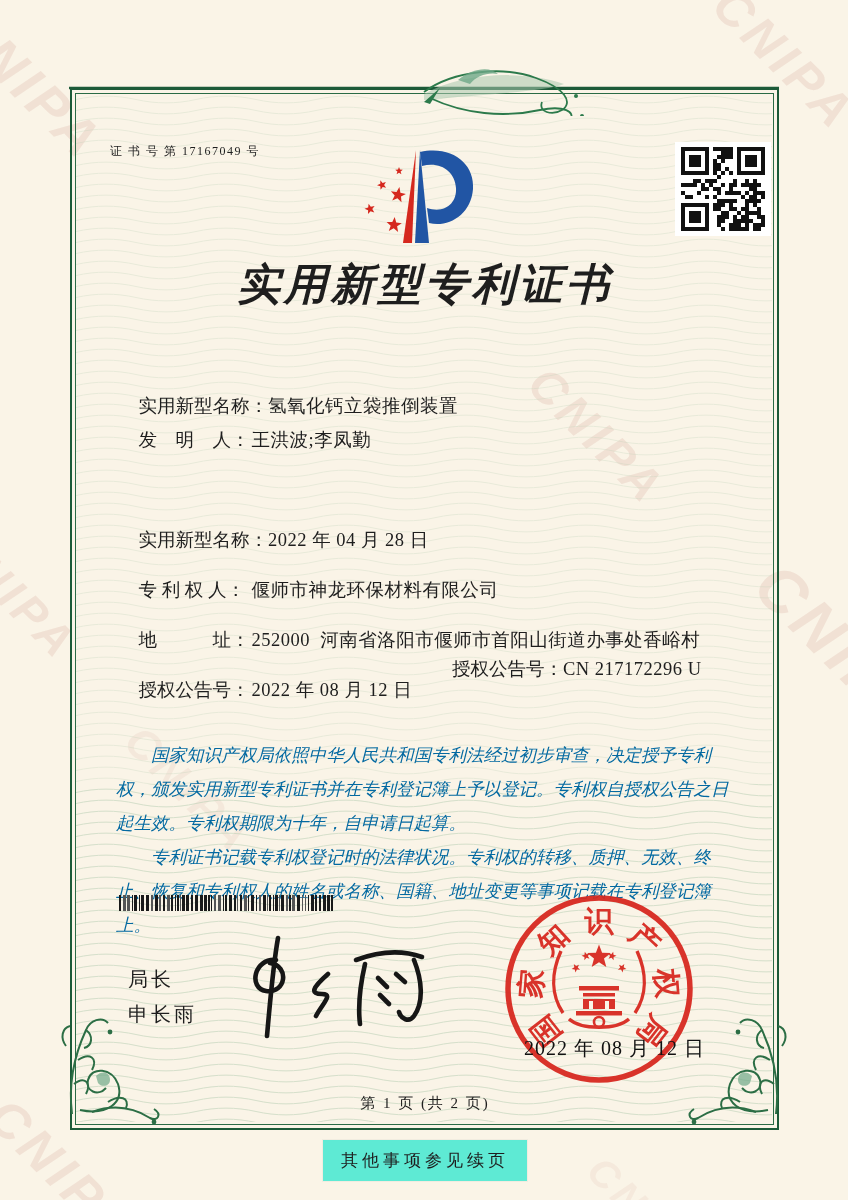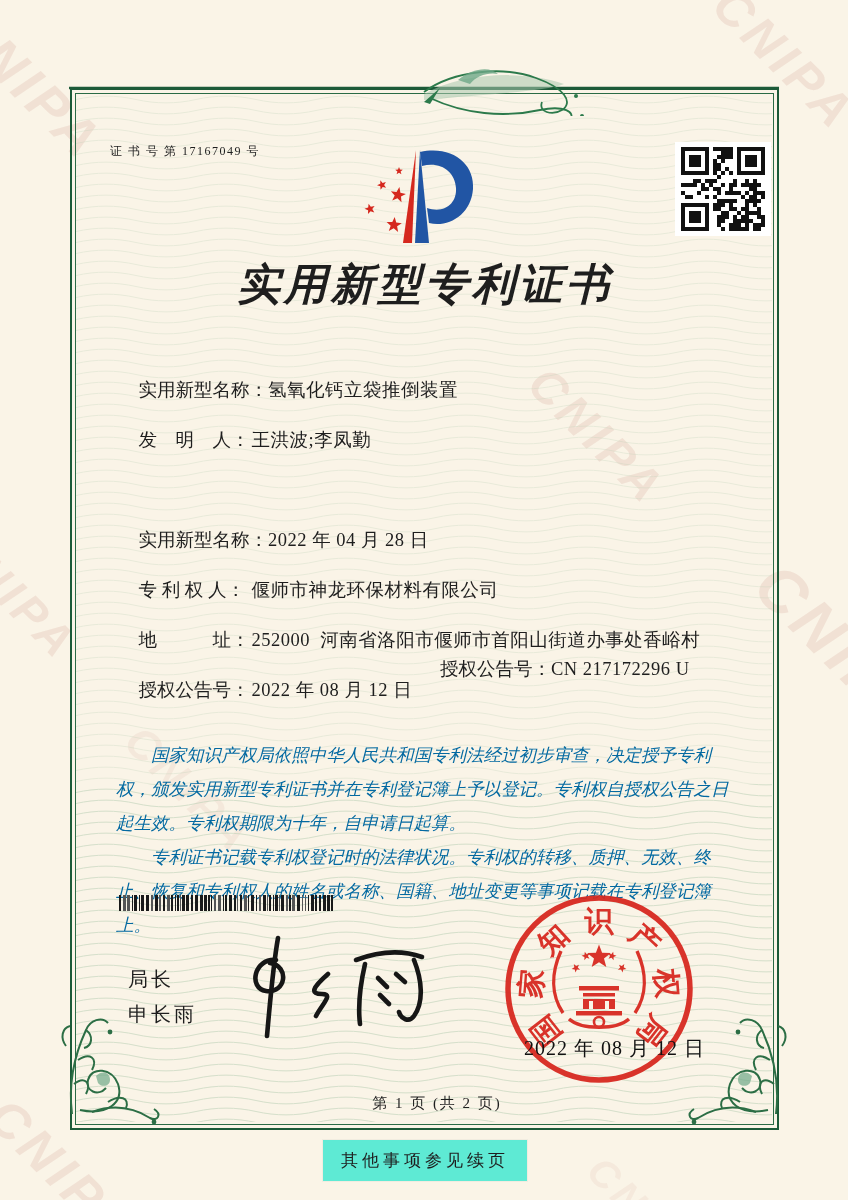"实用新型名称：氢氧化钙立袋推倒装置" div.row { top: 356px -> 372px }
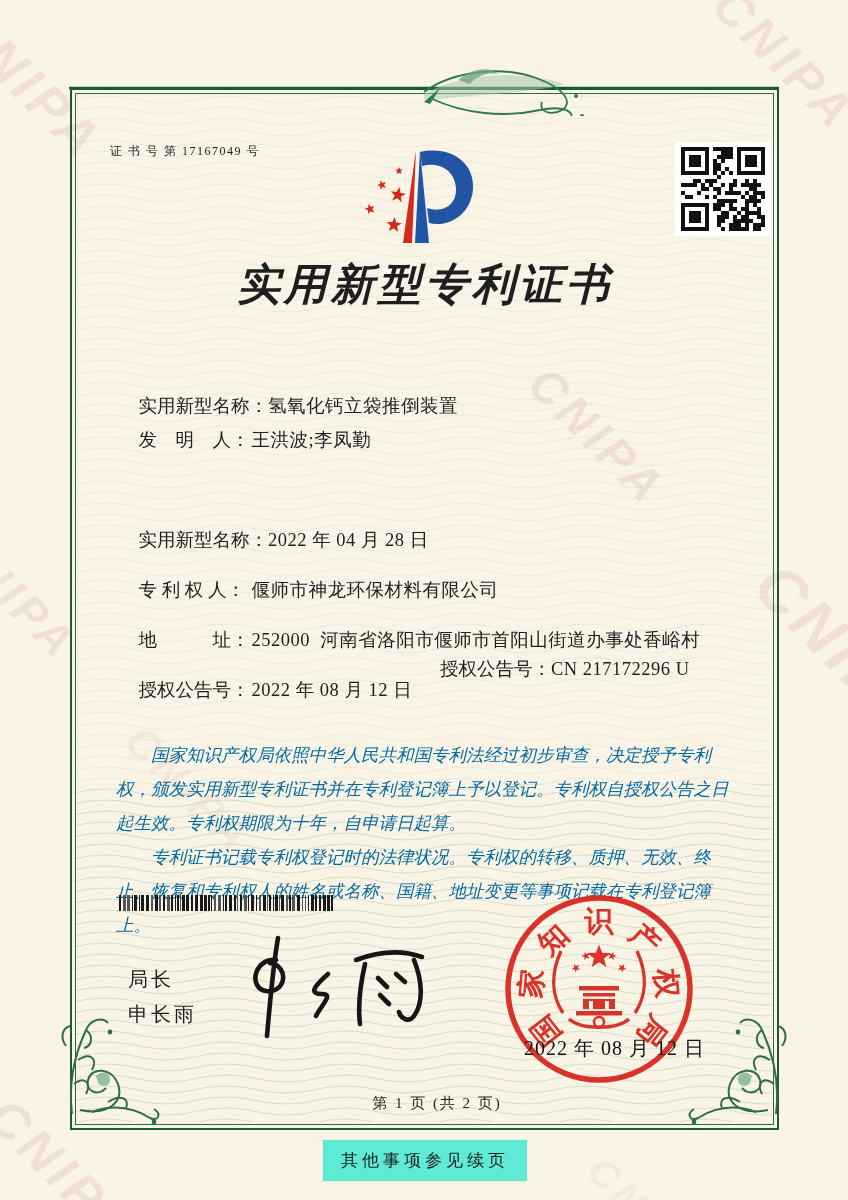"授权公告号：CN 217172296 U" .grant-no { left: 320px -> 332px }
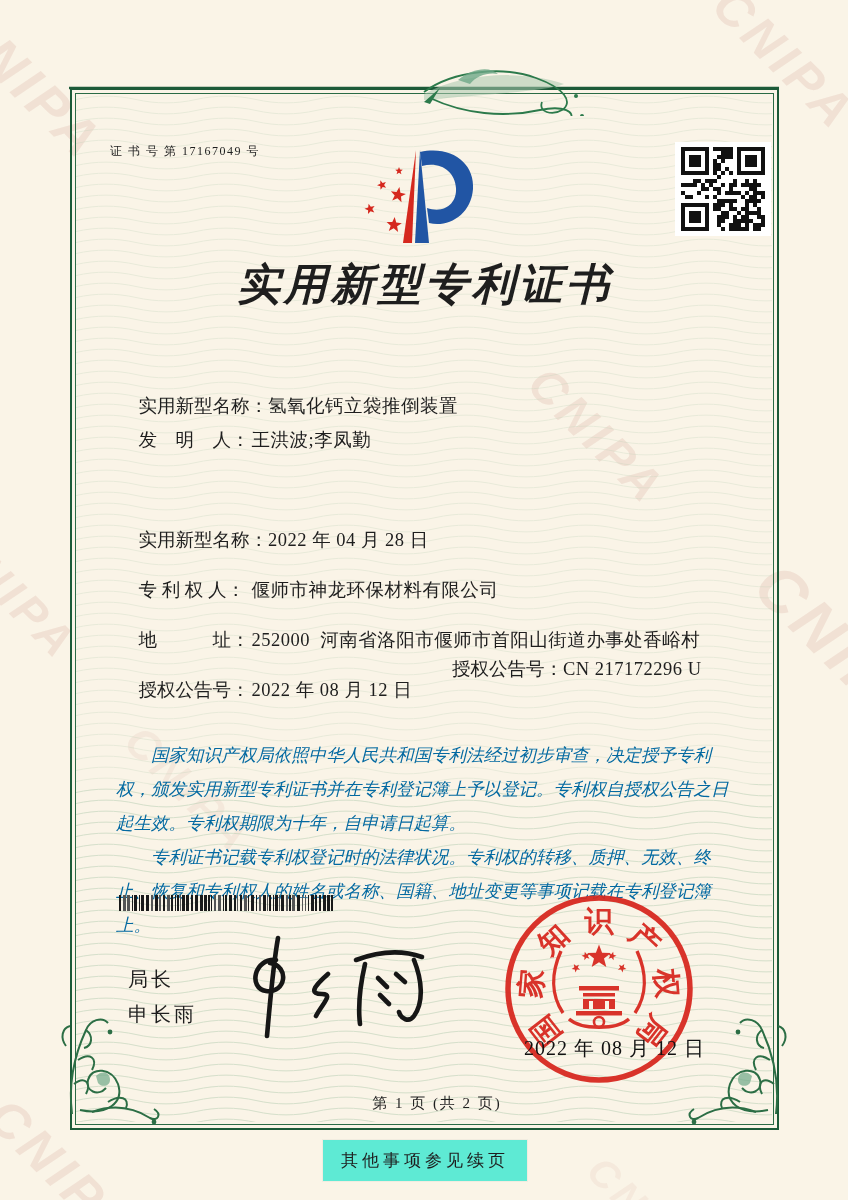"第 1 页 (共 2" .pageno { margin-left: 12px -> none }
